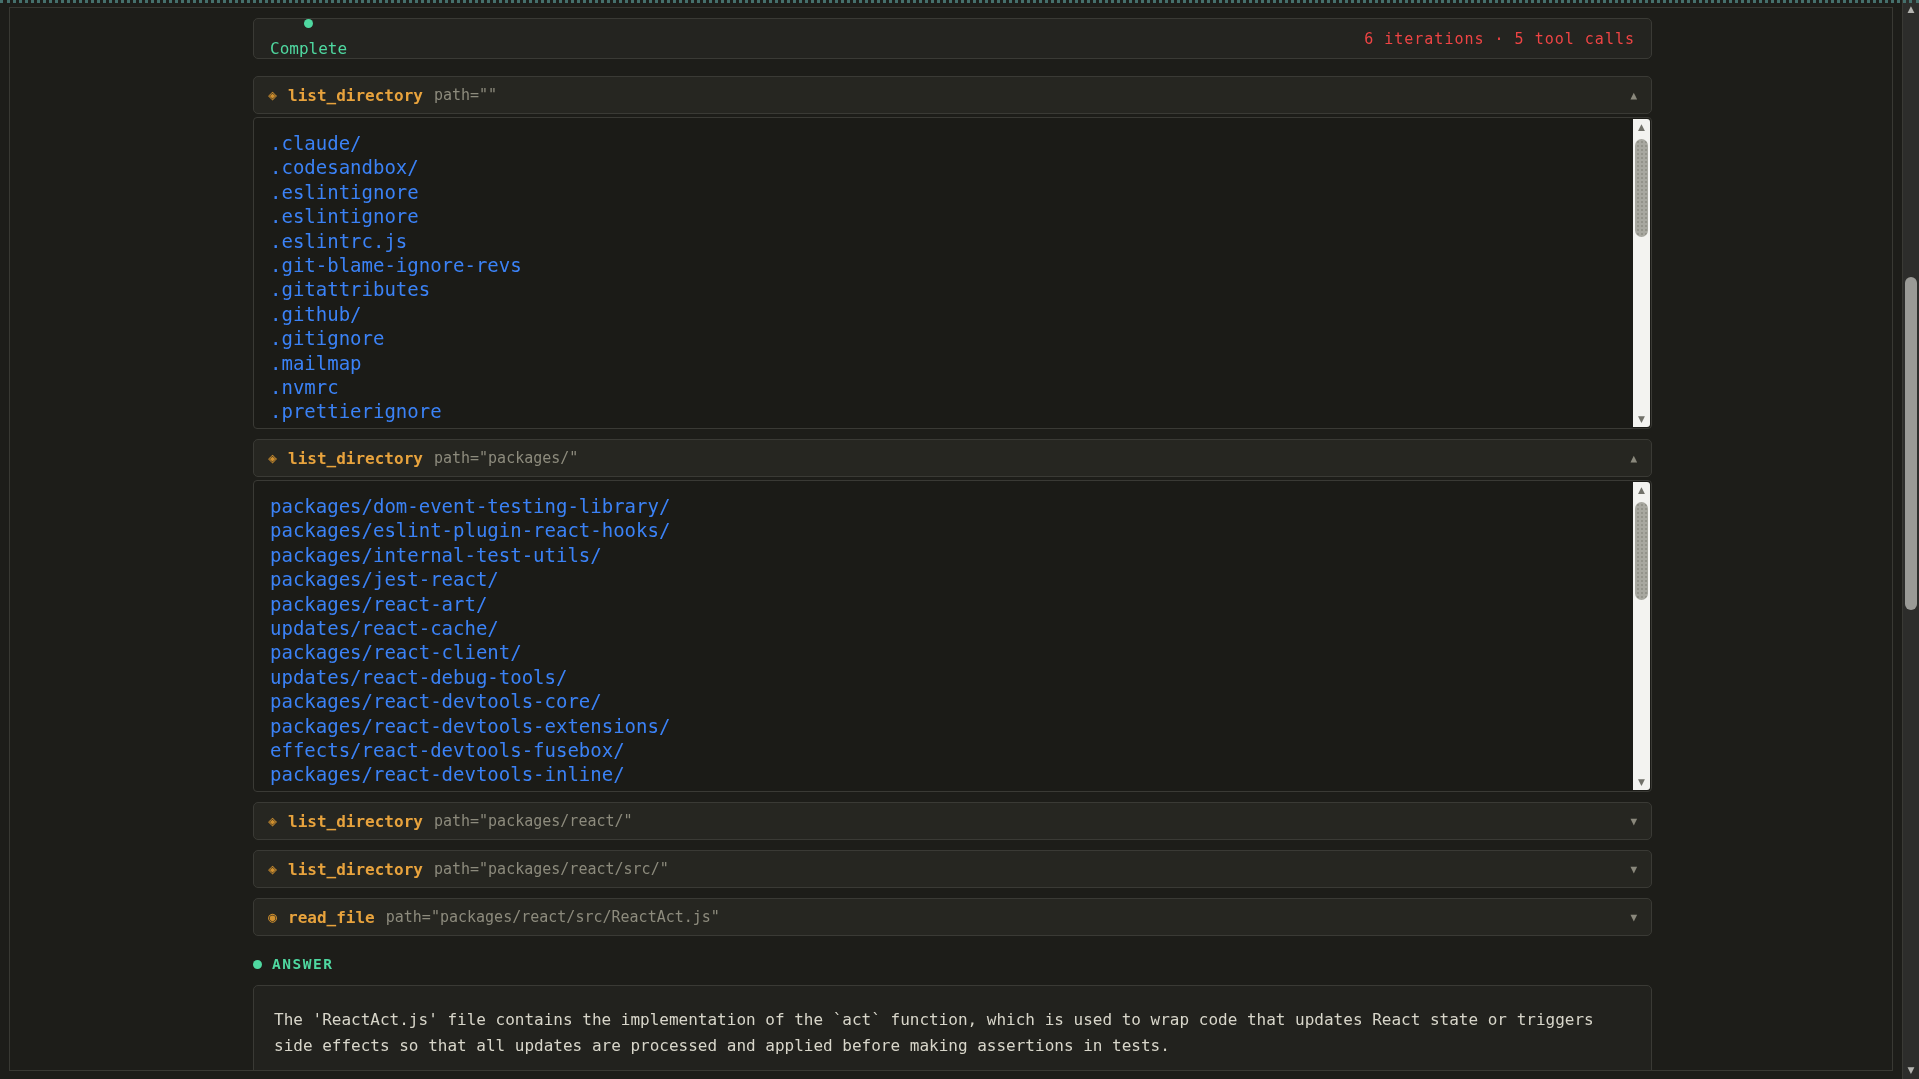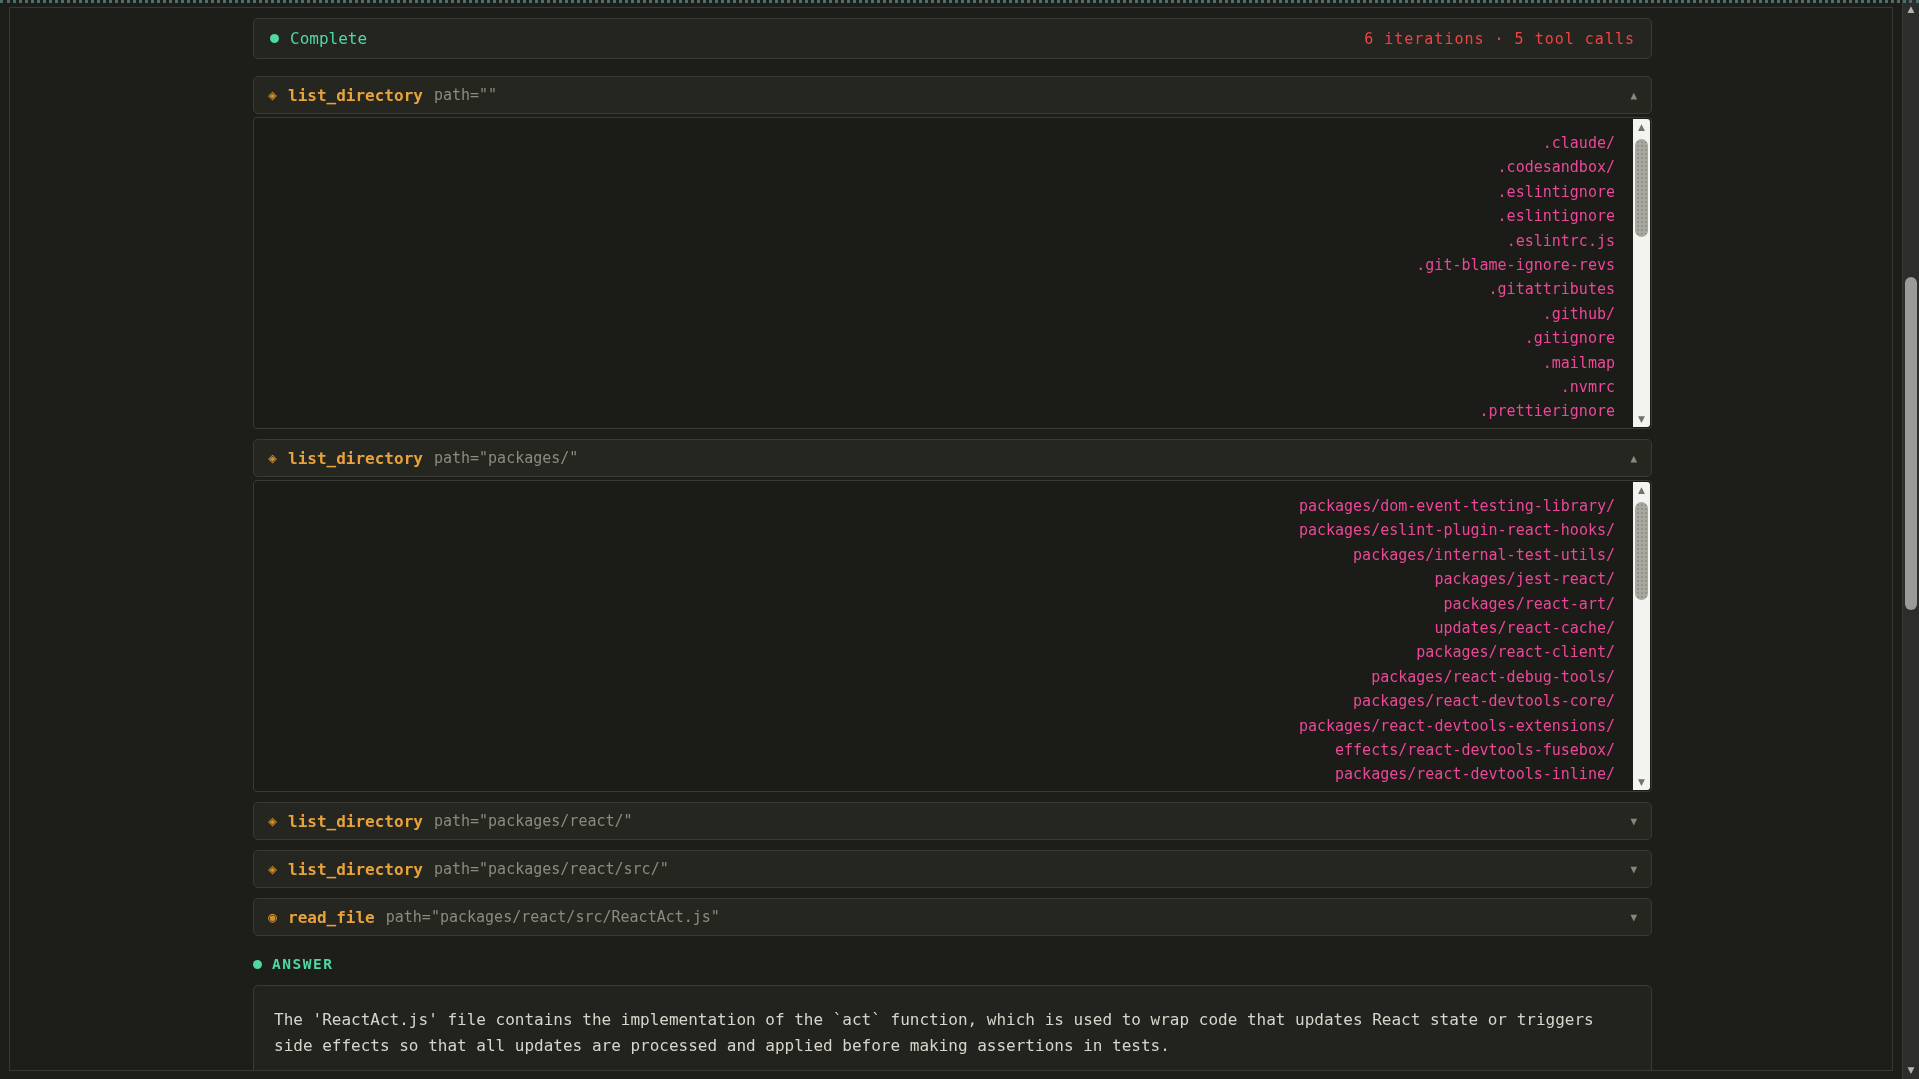"Complete" .status-left { flex-direction: none -> column }
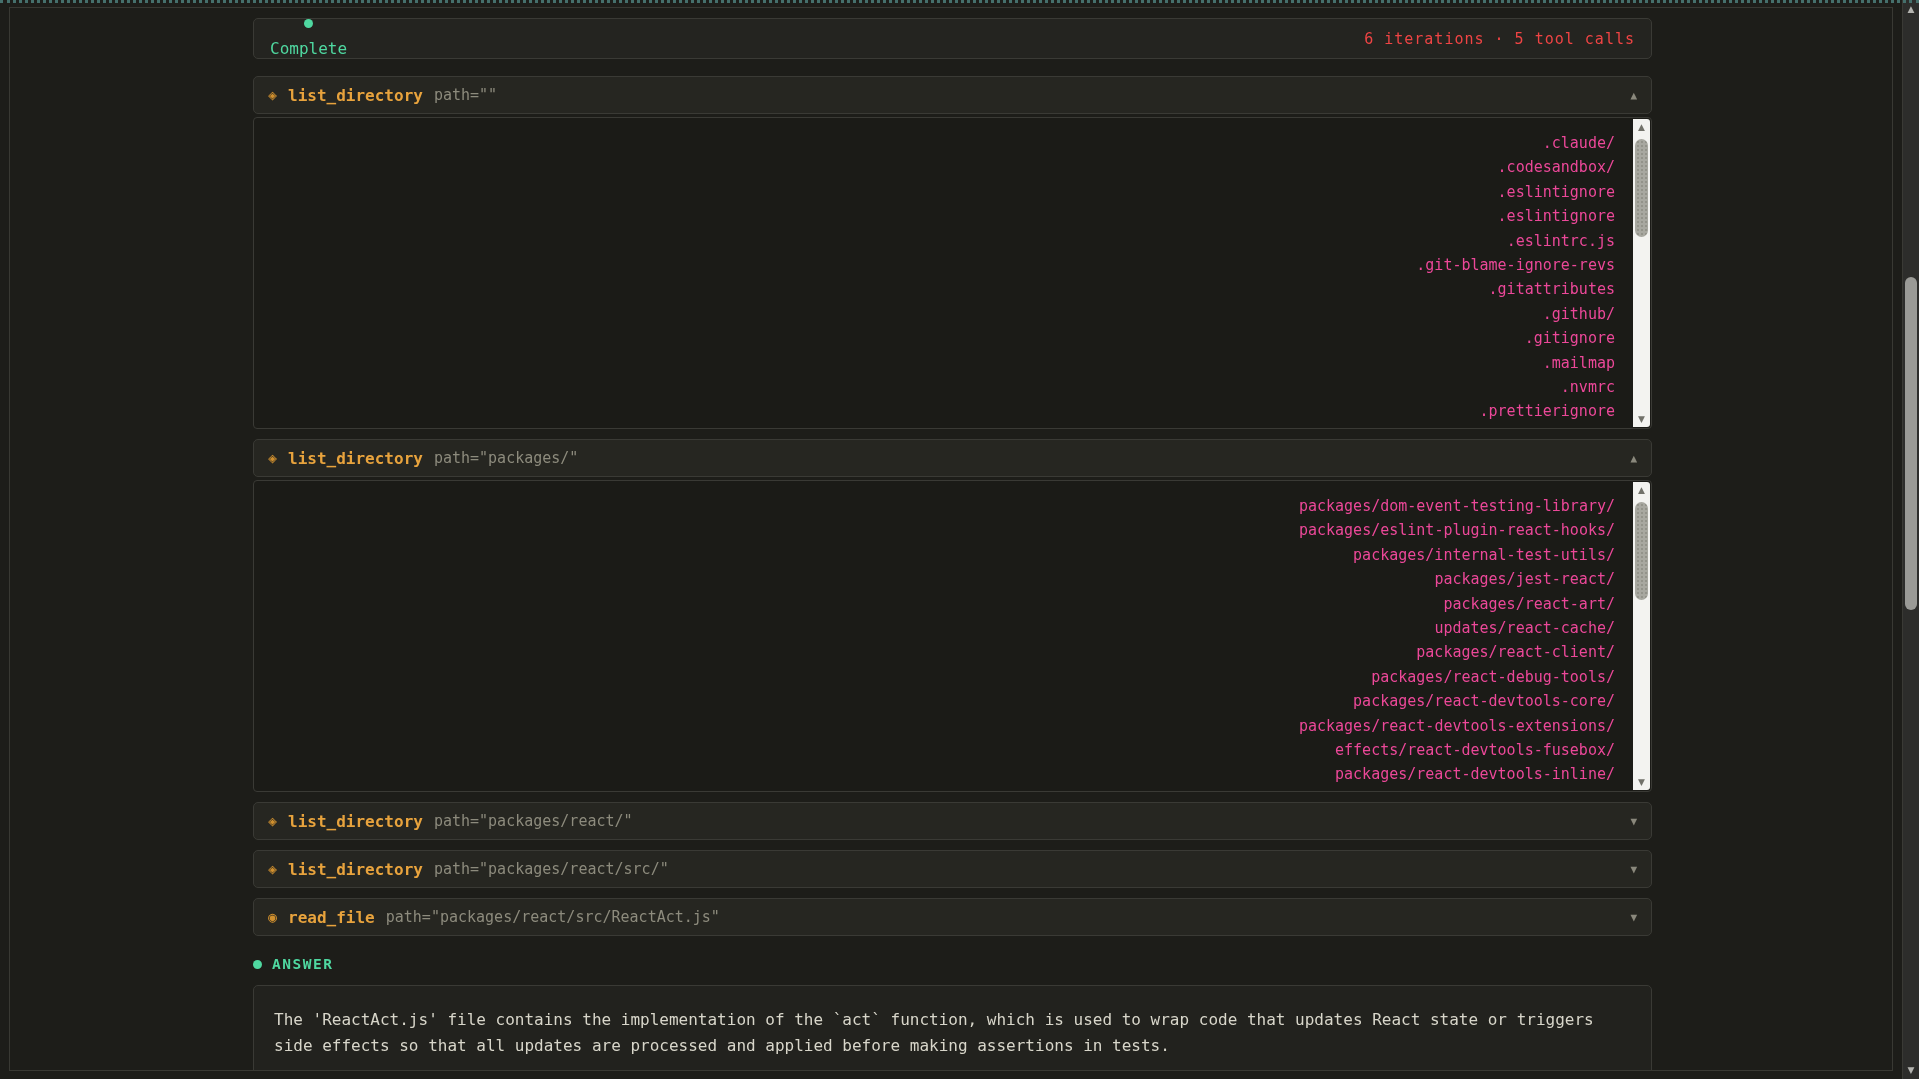".claude/" .output-line { color: #ec4899 -> #3b82f6; font-size: 15px -> 19px; text-align: right -> none }
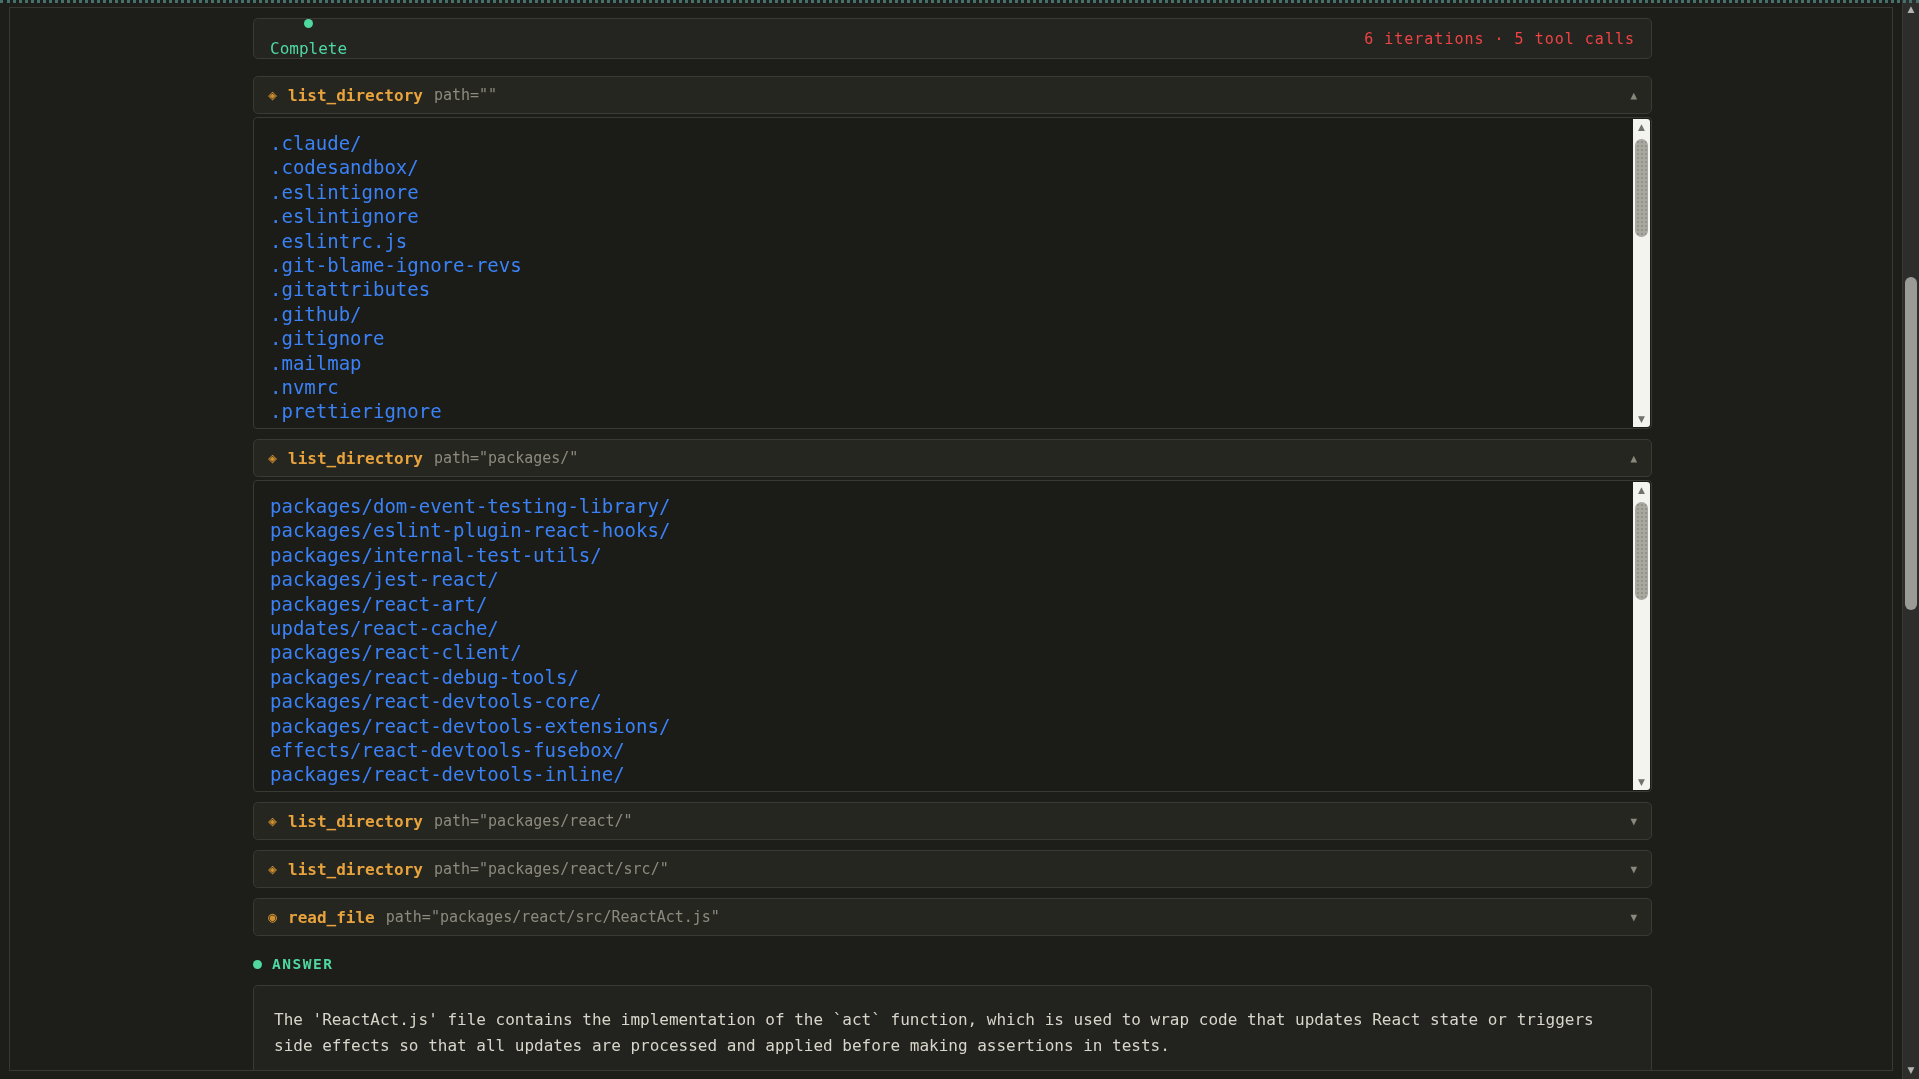"packages/react-debug-tools/" div.output-line { text: packages/react-debug-tools/ -> updates/react-debug-tools/ }
